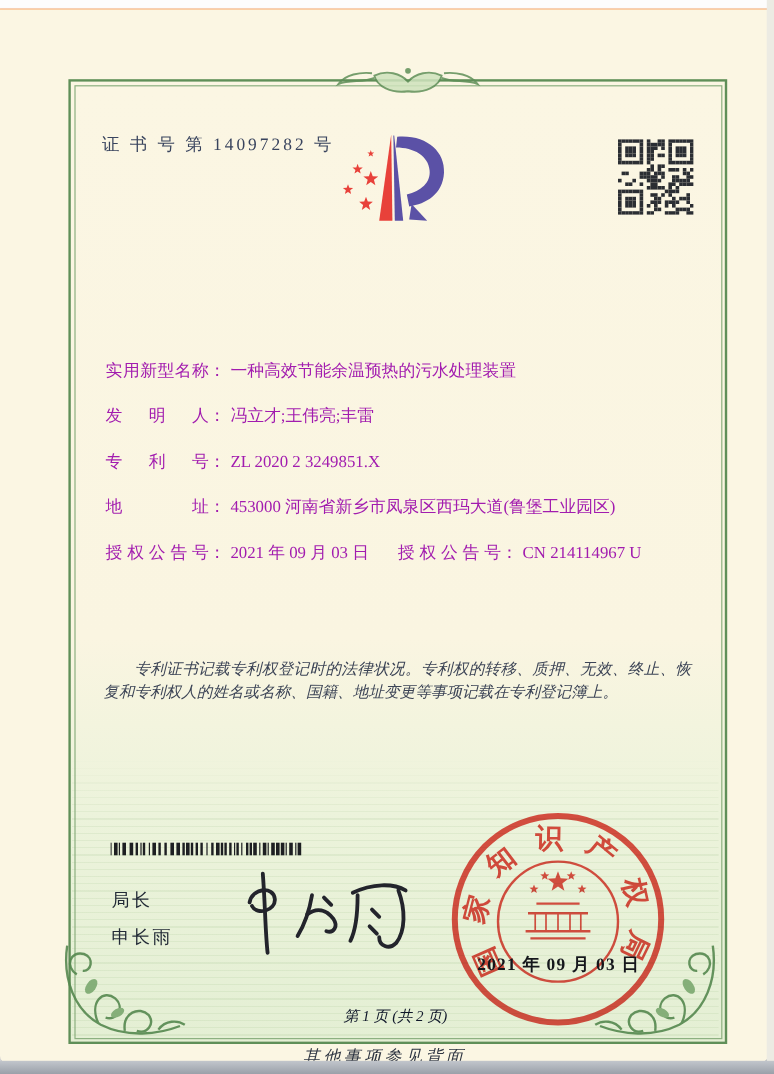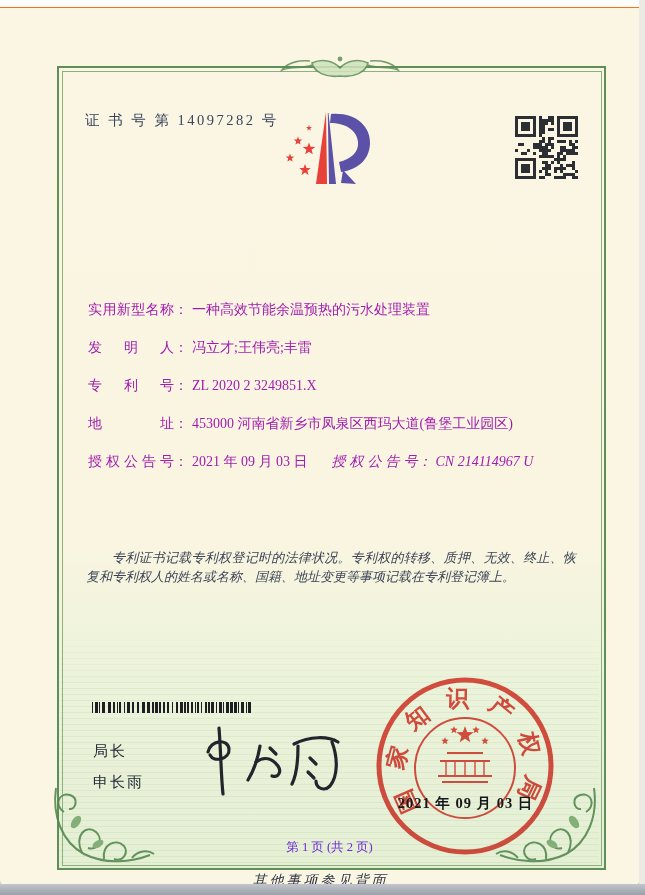"授权公告号： CN 214114967 U" .pair2 { font-style: italic -> none }
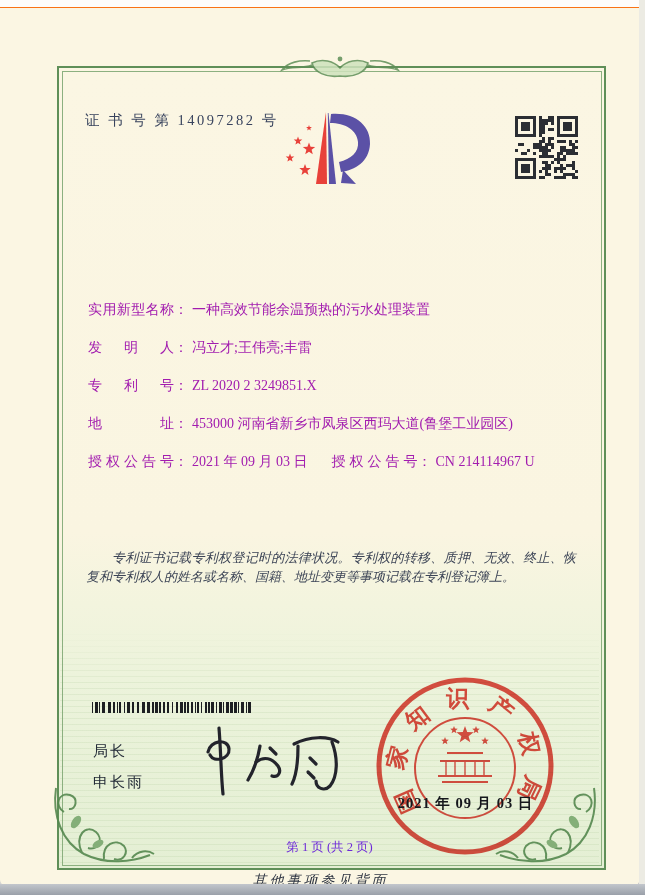"第 1 页 (共 2" .page-footer { color: #6d28d9 -> #0f172a; font-style: none -> italic }
